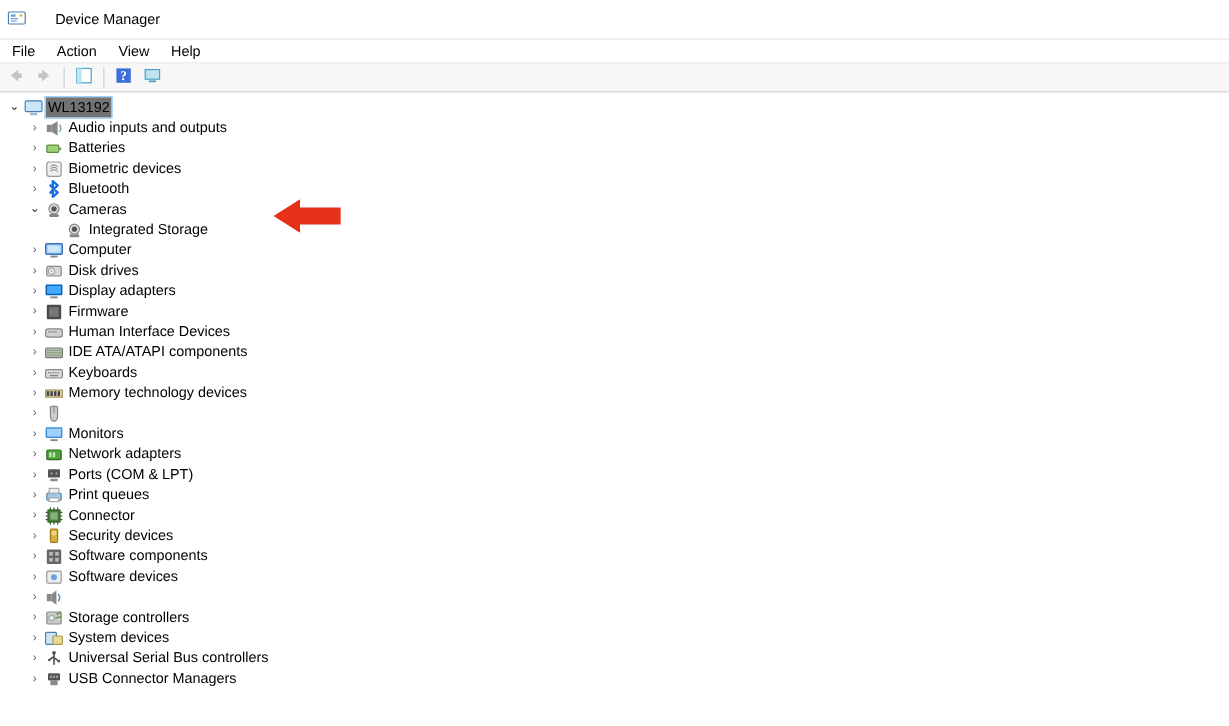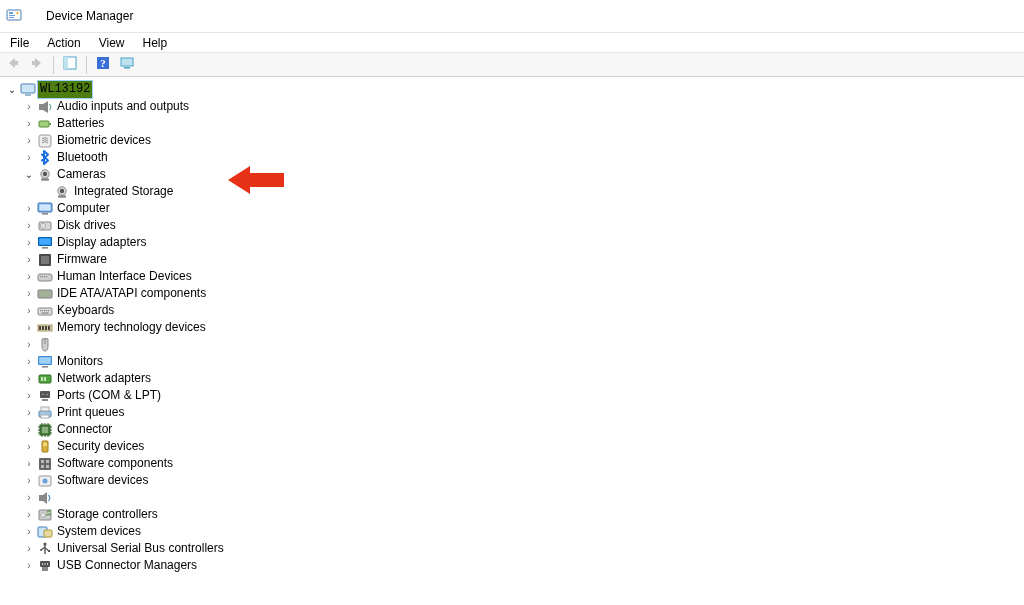"WL13192" .selected { background: #4d7c0f -> #737373; font-family: Liberation Mono, monospace -> none }
